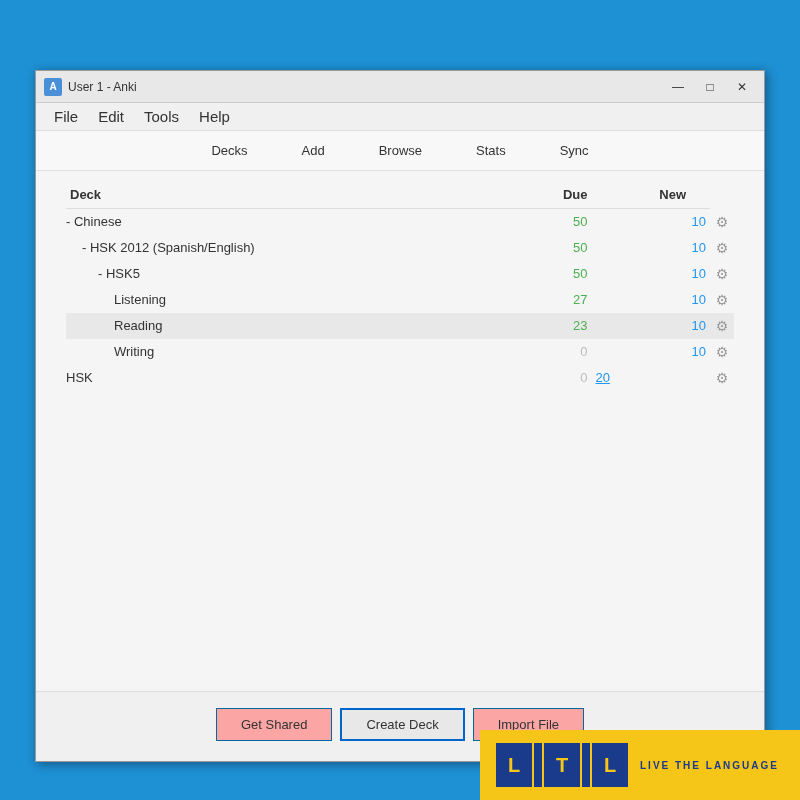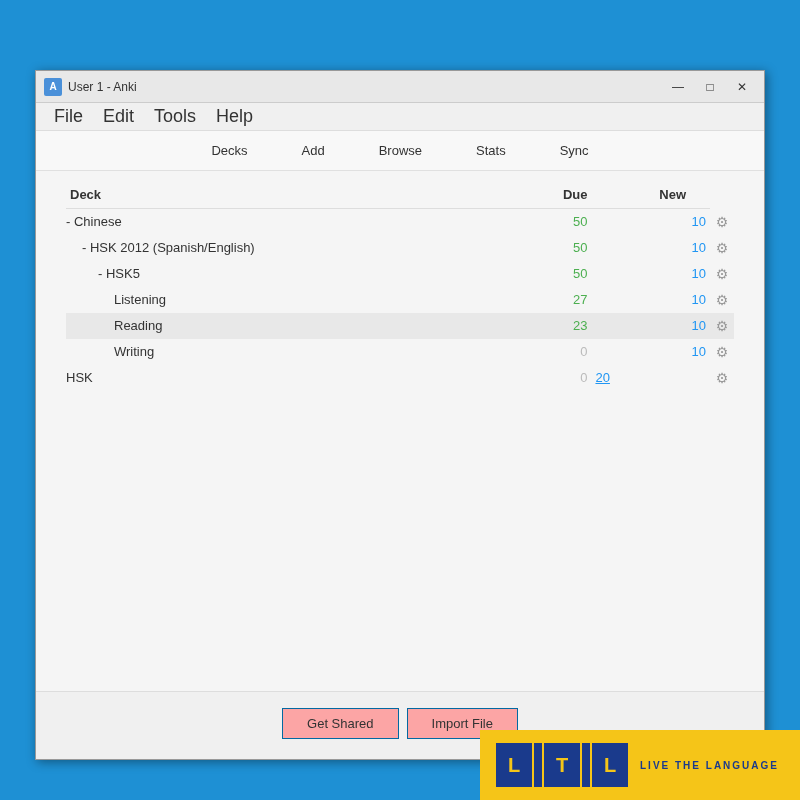"File" .menu-item { font-size: 18px -> 15px }
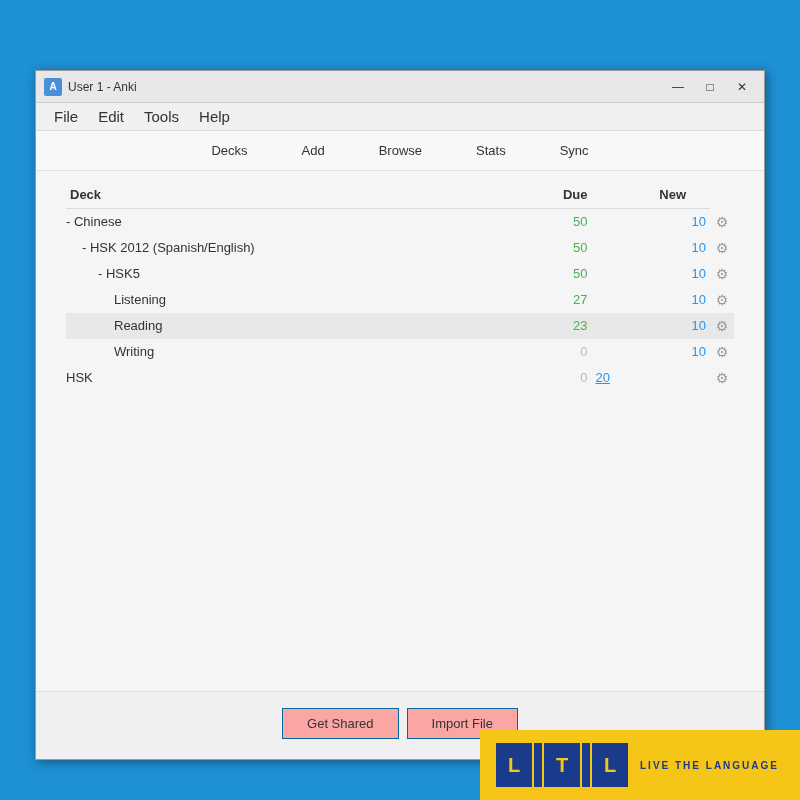"Create Deck" button.bottom-btn { html: none -> <button>Create Deck</button> }
